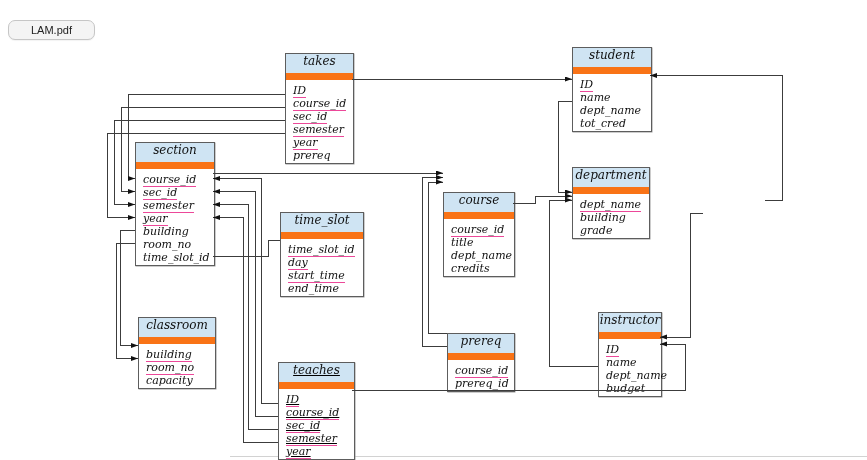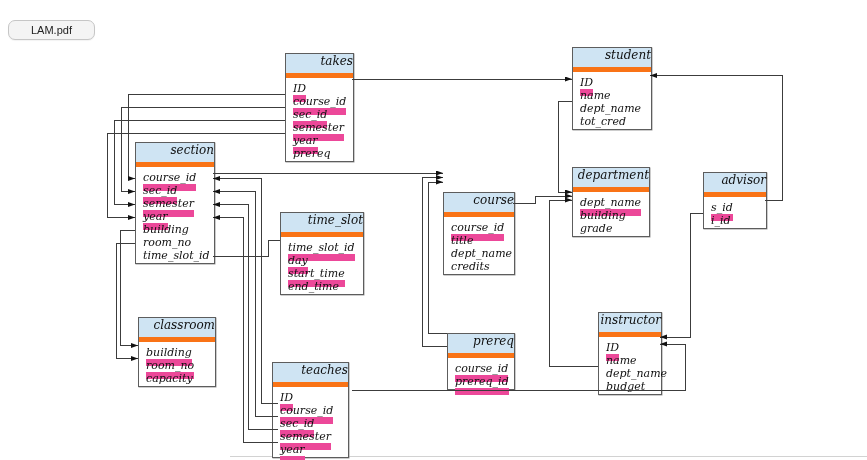"takes" .entity-header { border-bottom: 5px solid #f97316 -> 7px solid #f97316; text-align: right -> center }
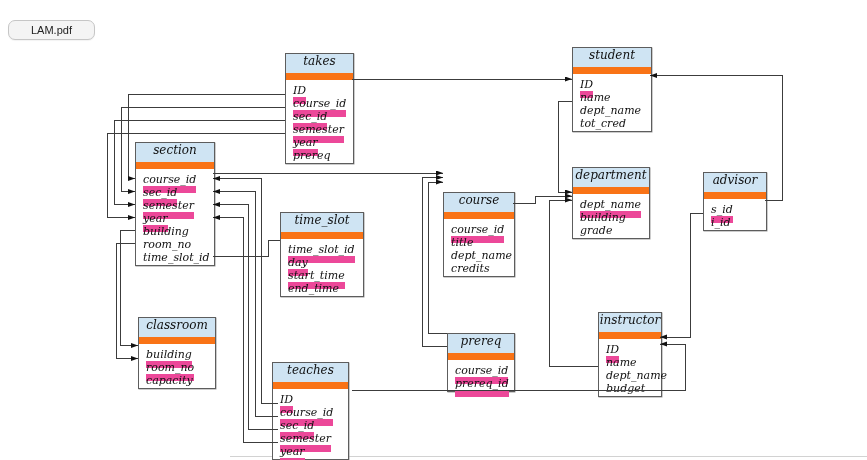"ID" .attr-label.key { border-bottom: 7px solid #ec4899 -> 1px solid #ec4899 }
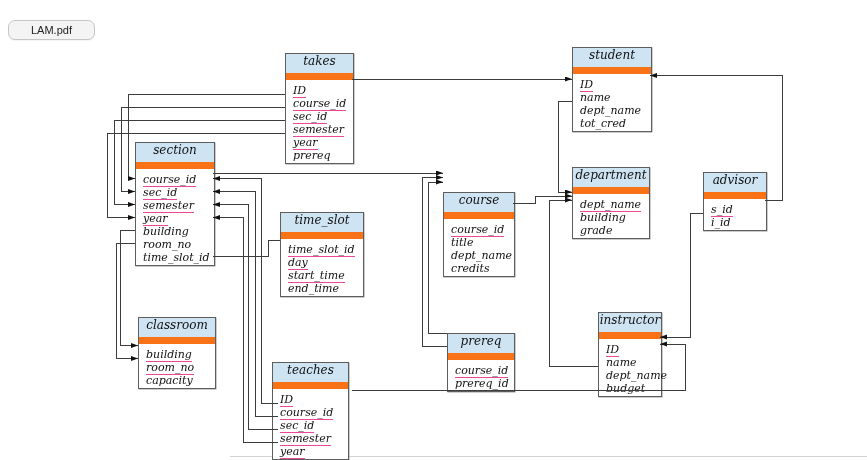"advisor" div.entity { html: <div> <div>advisor</div> <div> <div><span>s_id</span></div> <div><span>i_id</span></div> </div> </div> -> none }
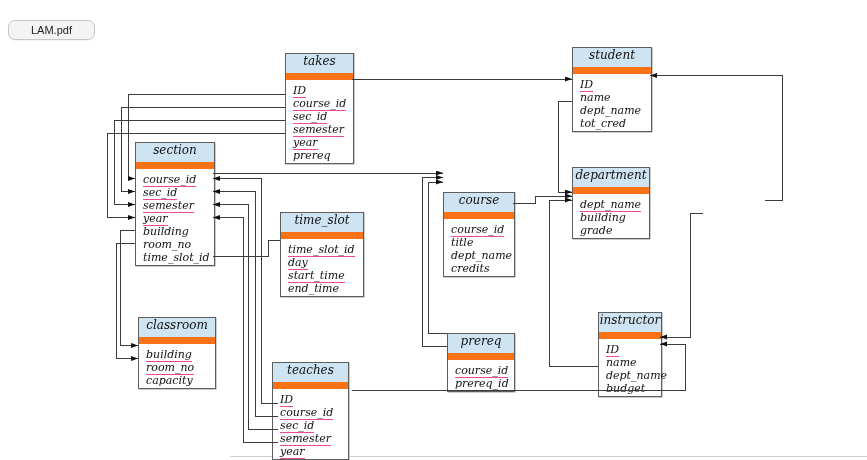"teaches" div.entity { left: 272px -> 278px; text-decoration: none -> underline }
